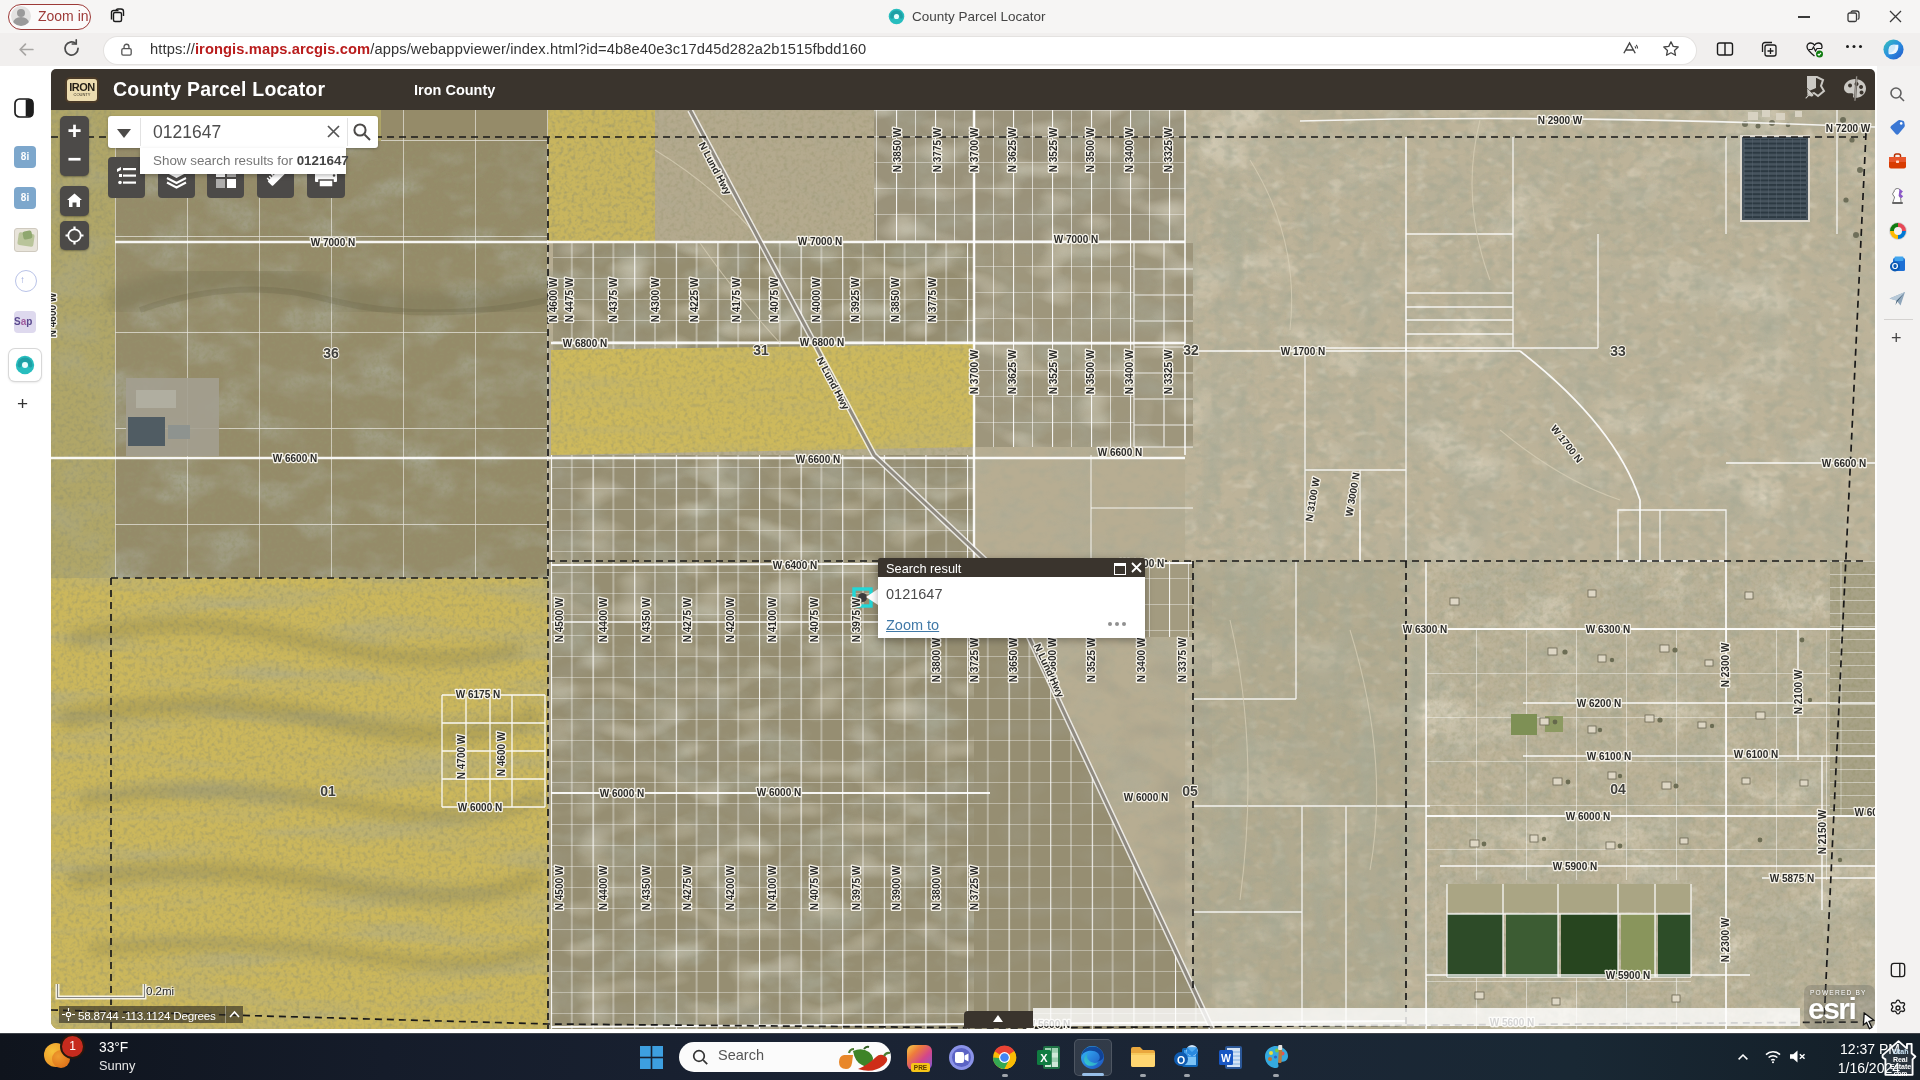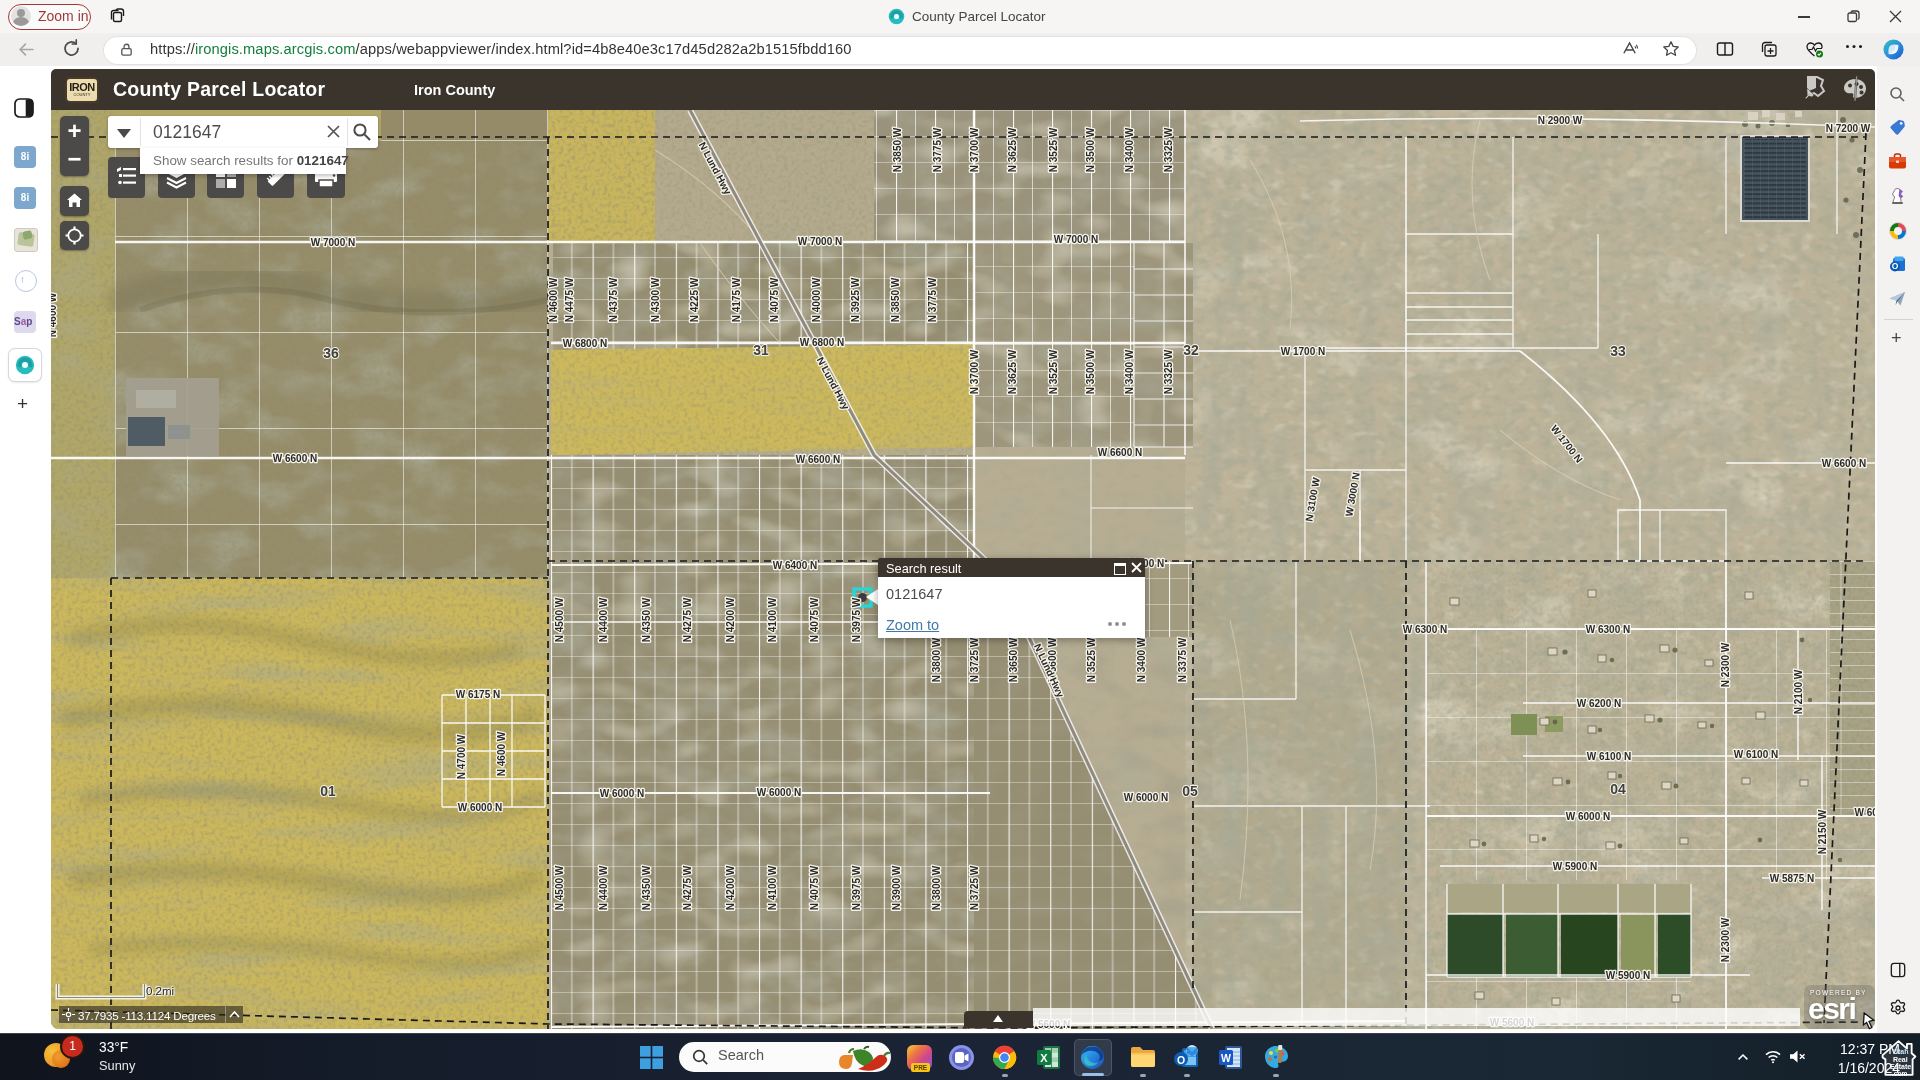"irongis.maps.arcgis.com" b { color: #15803d -> #b91c1c; font-weight: normal -> bold }
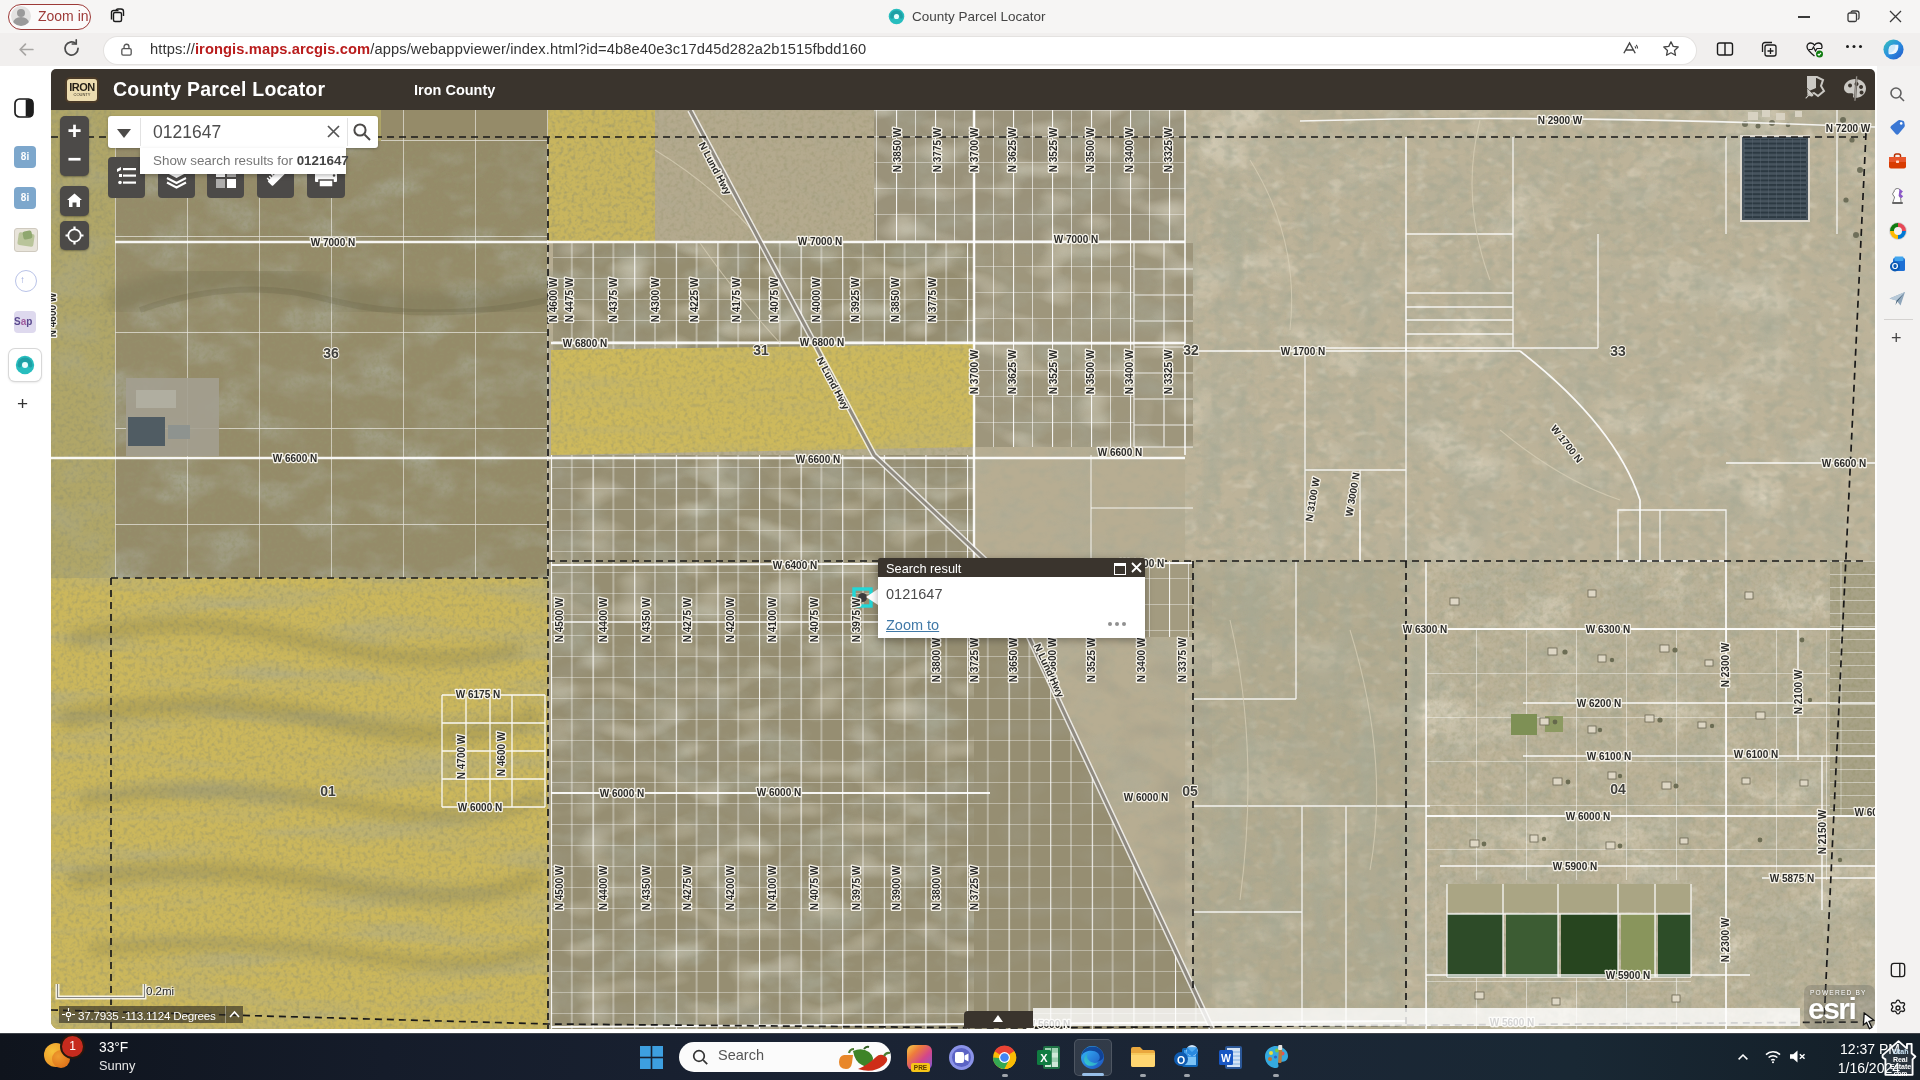"37.7935 -113.1124 Degrees" div.abs { text: 37.7935 -> 58.8744 }
